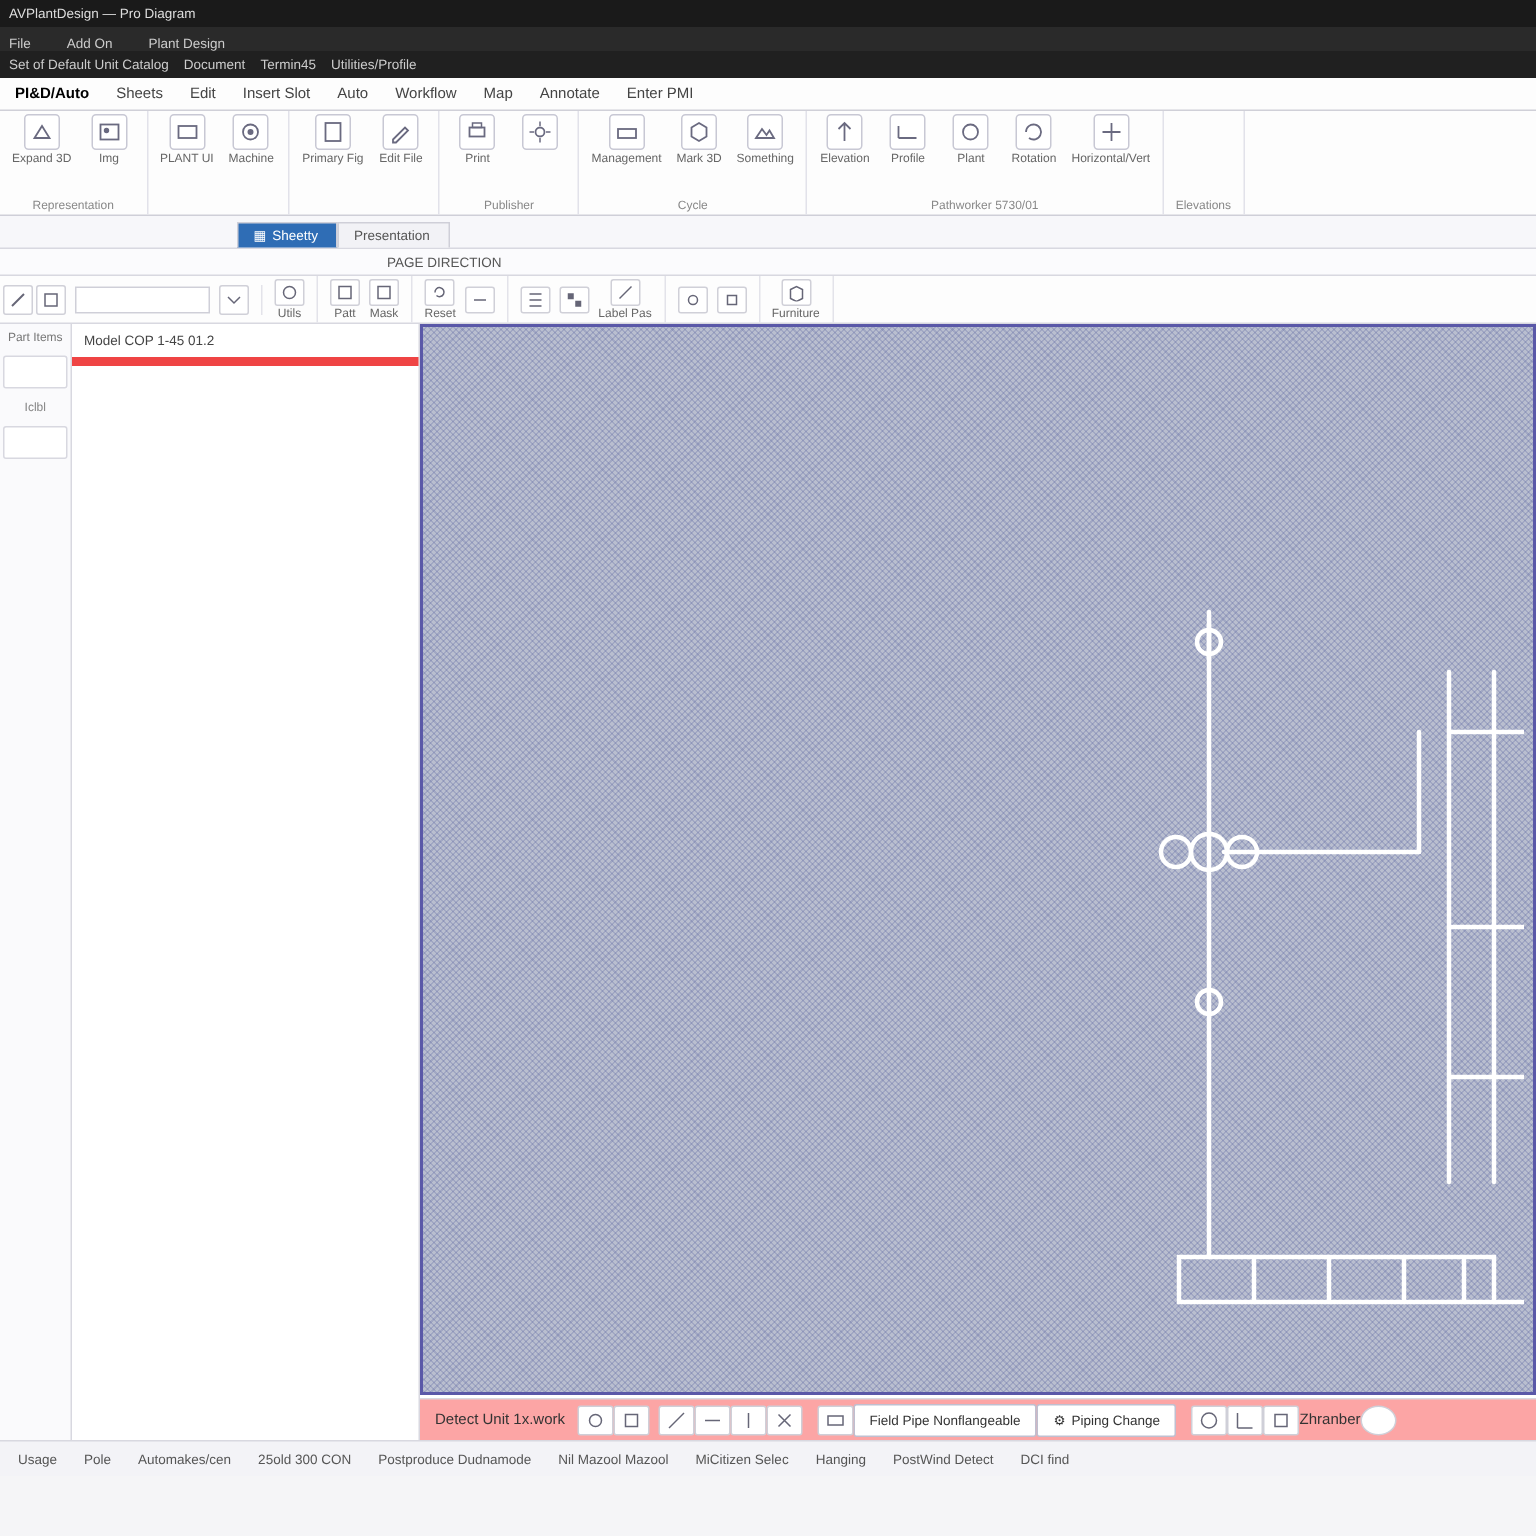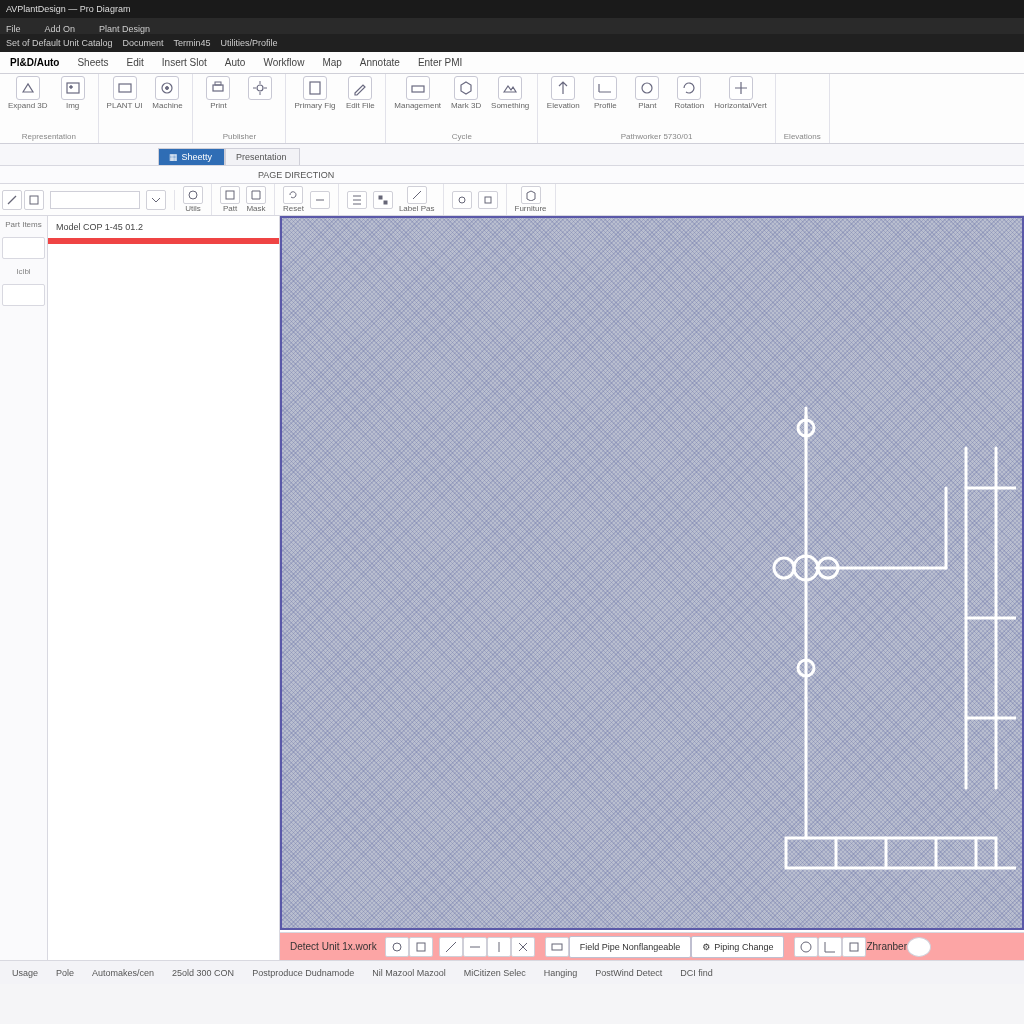"Print" div.rgroup { order: before "Primary Fig" -> after "Primary Fig" }
